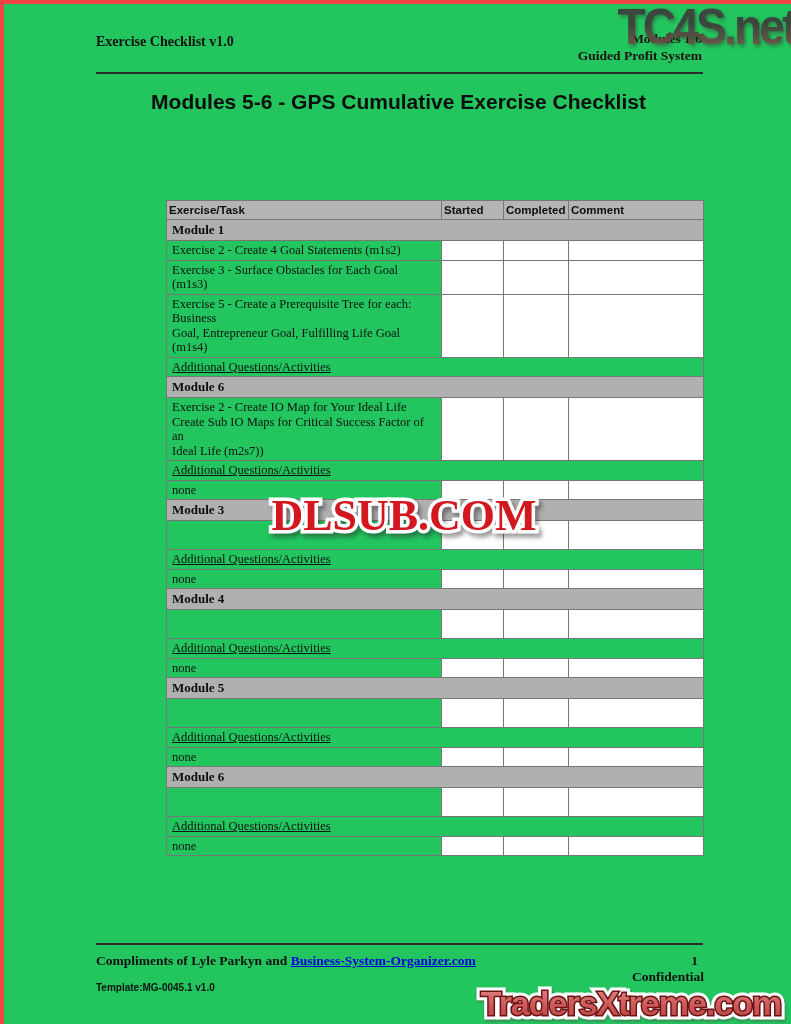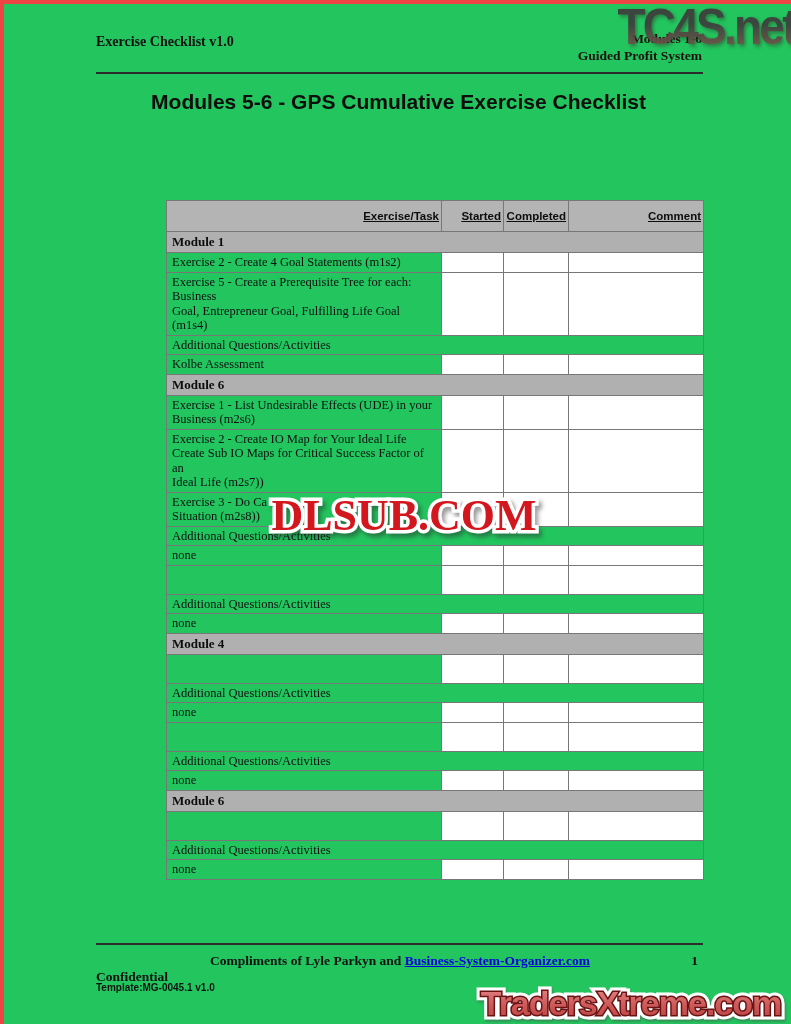"Exercise/Task" th.colhead { padding: 9px 2px -> 3px 2px; text-align: right -> left; text-decoration: underline -> none }
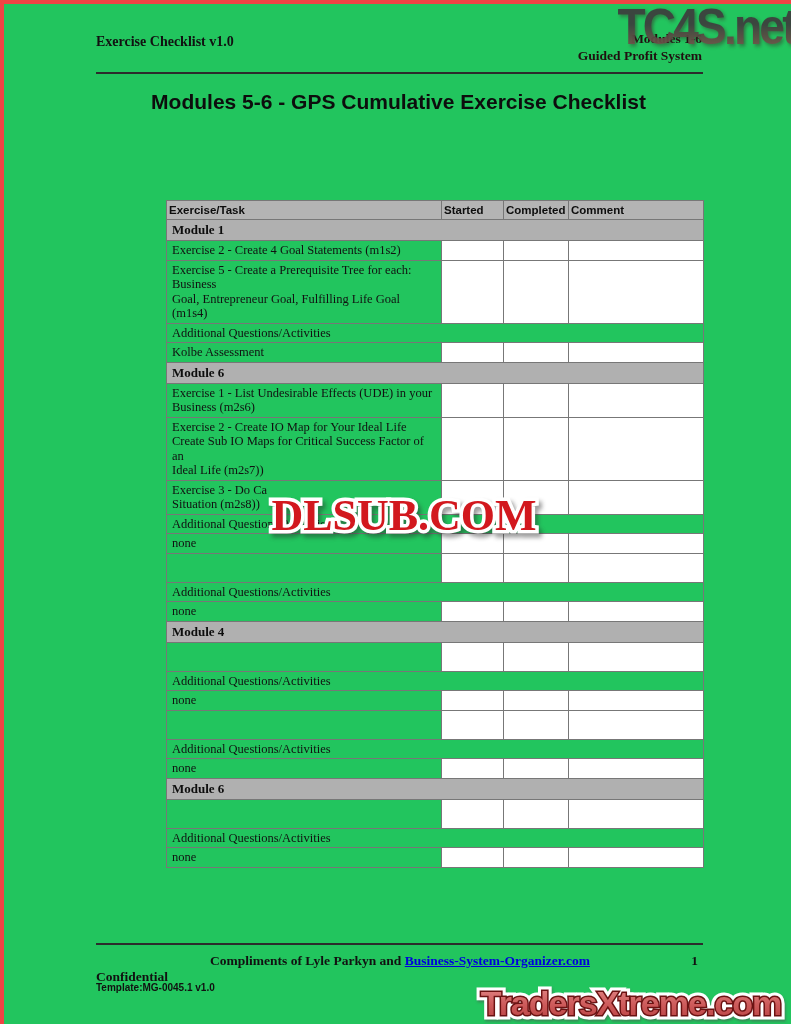"Exercise 3 - Surface Obstacles" tr { html: none -> <tr> <td>Exercise 3 - Surface Obstacles for Each Goal (m1s3)</td> <td></td> <td></td> <td></td> </tr> }
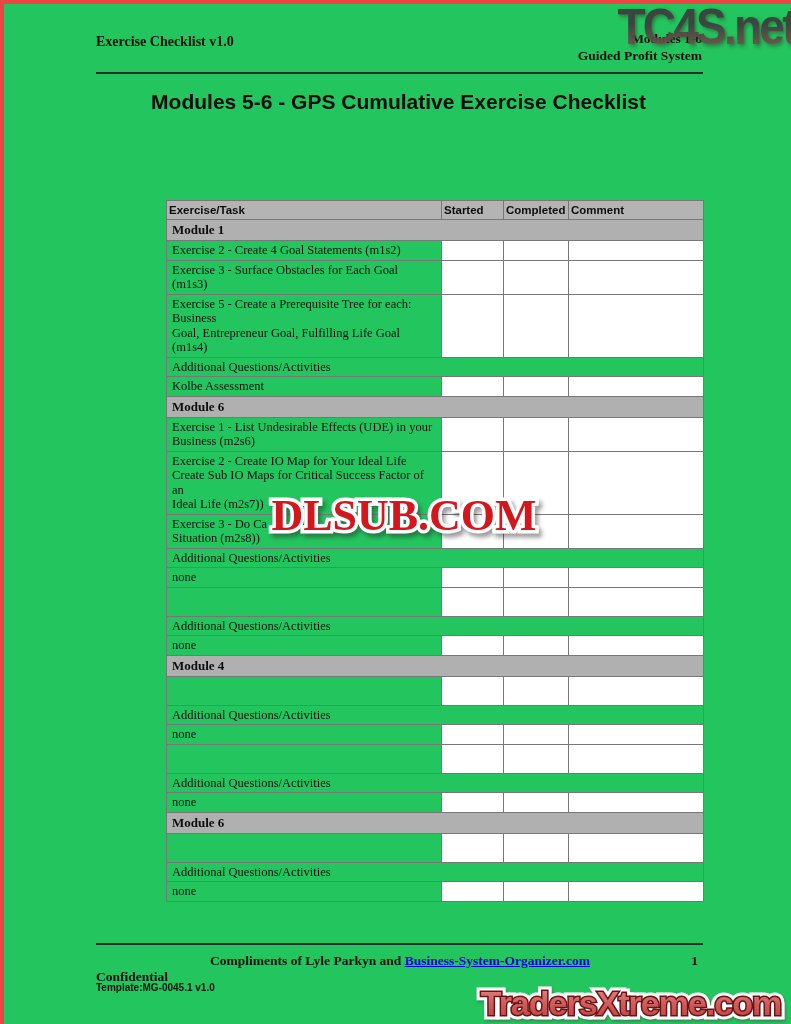"Additional Questions/Activities" td.spanrow { text-decoration: none -> underline }
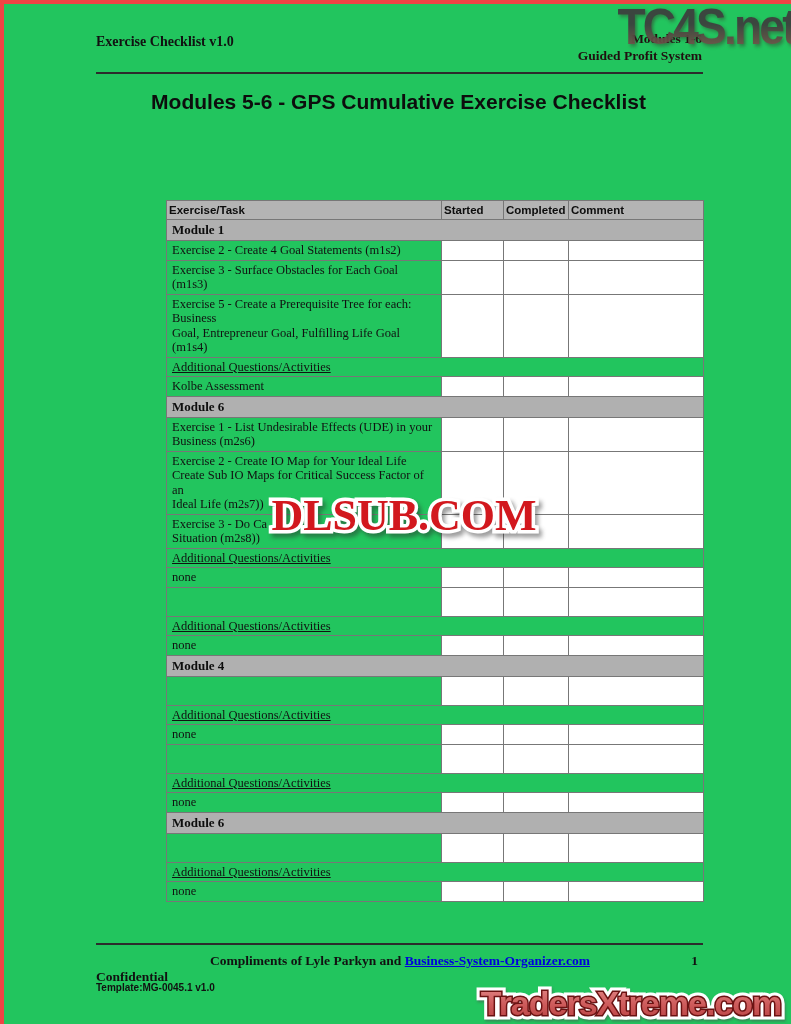"Kolbe Assessment" tr { html: <tr> <td>Kolbe Assessment</td> <td></td> <td></td> <td></td> </tr> -> none }
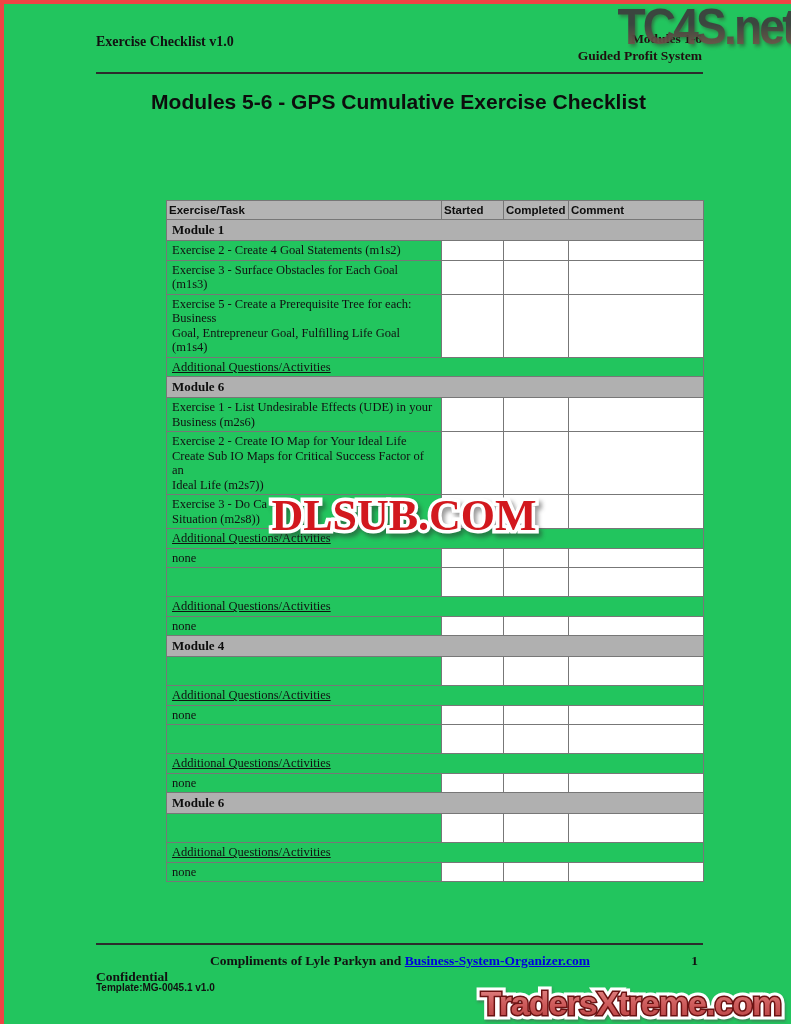"Exercise 1 - List Undesirable" tr { html: <tr> <td>Exercise 1 - List Undesirable Effects (UDE) in your Business (m2s6)</td> <td></td> <td></td> <td></td> </tr> -> none }
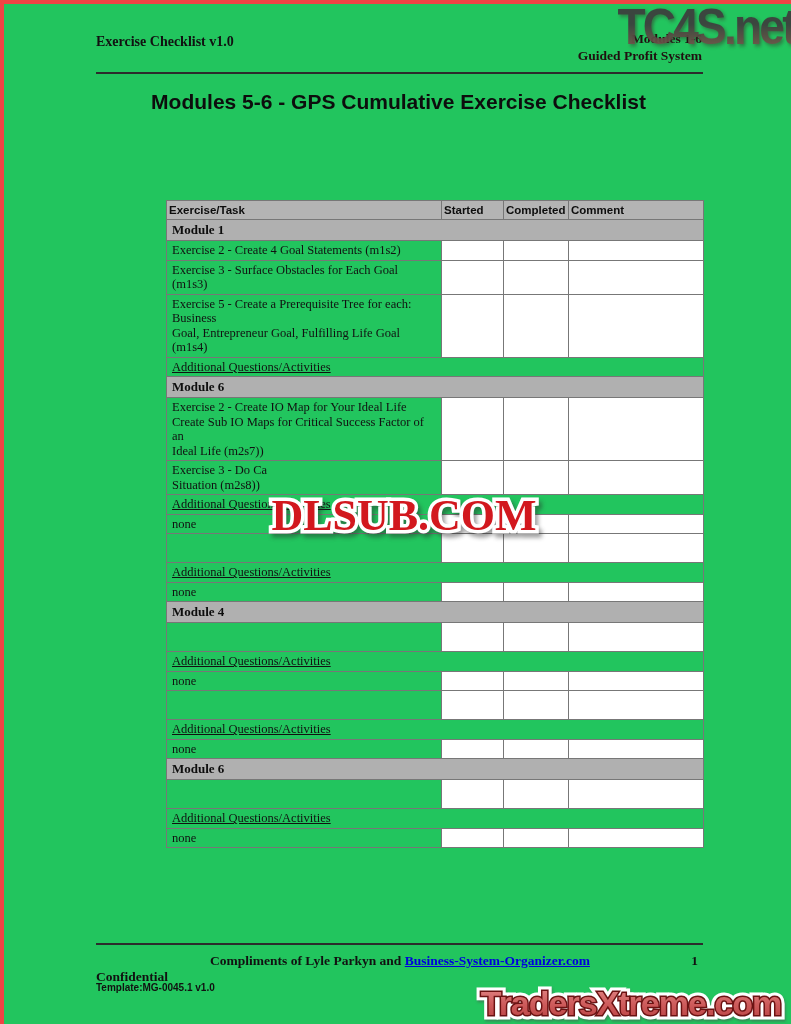"Exercise 3 - Do Ca" tr { html: <tr> <td>Exercise 3 - Do Ca Situation (m2s8))</td> <td></td> <td></td> <td></td> </tr> -> none }
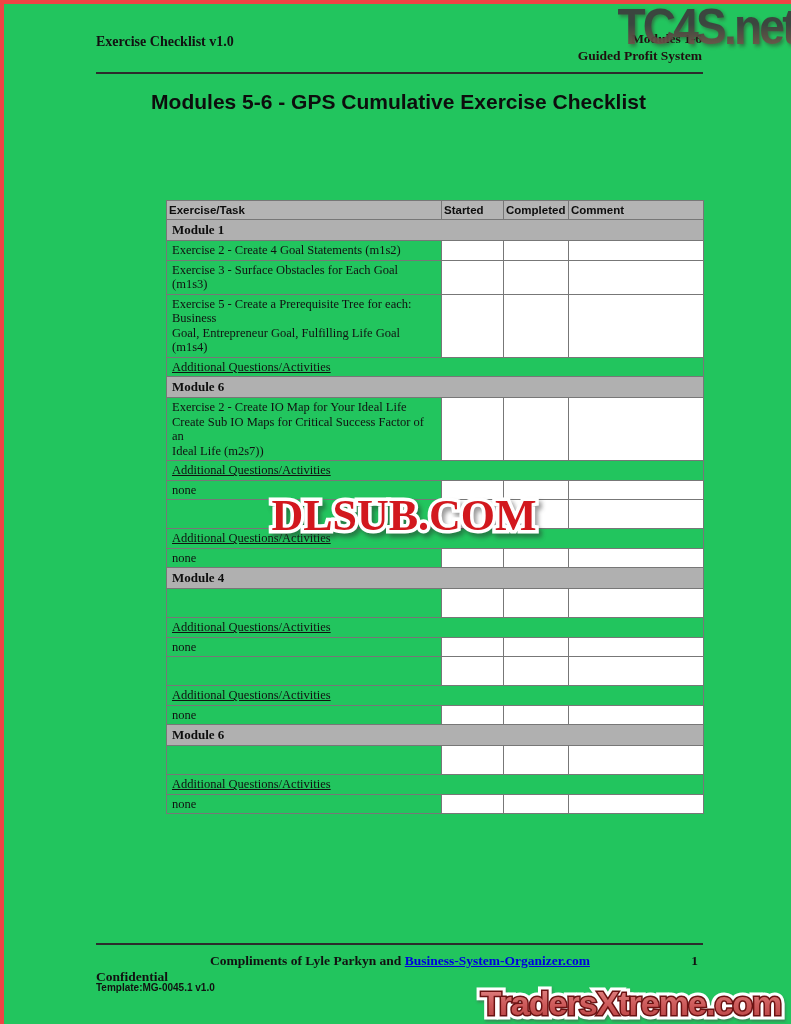"Module 3" tr { html: none -> <tr> <td>Module 3</td> </tr> }
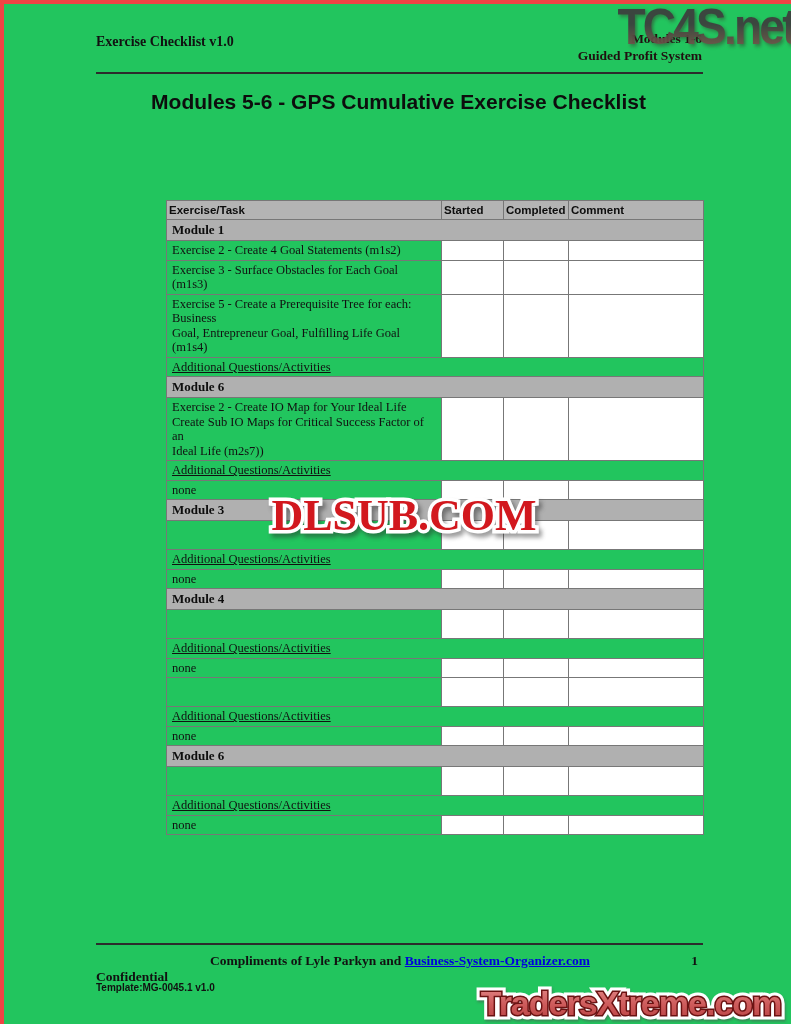"Module 5" tr { html: none -> <tr> <td>Module 5</td> </tr> }
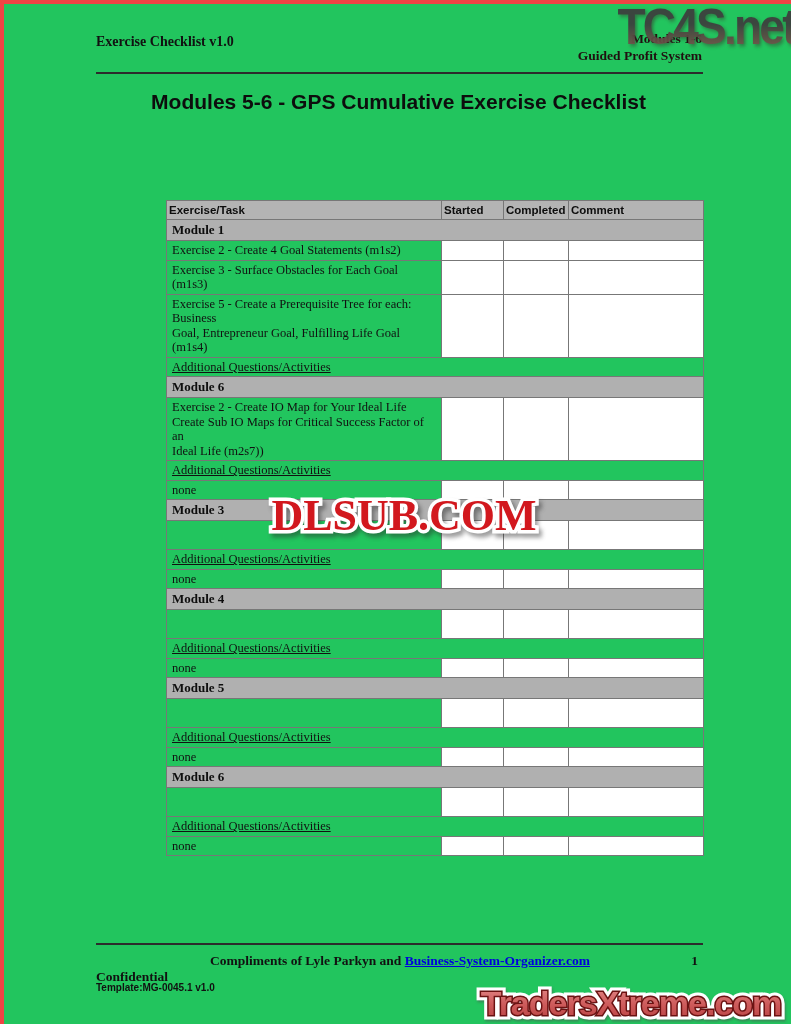"Compliments of Lyle Parkyn and" .foot-line1 { text-align: center -> none }
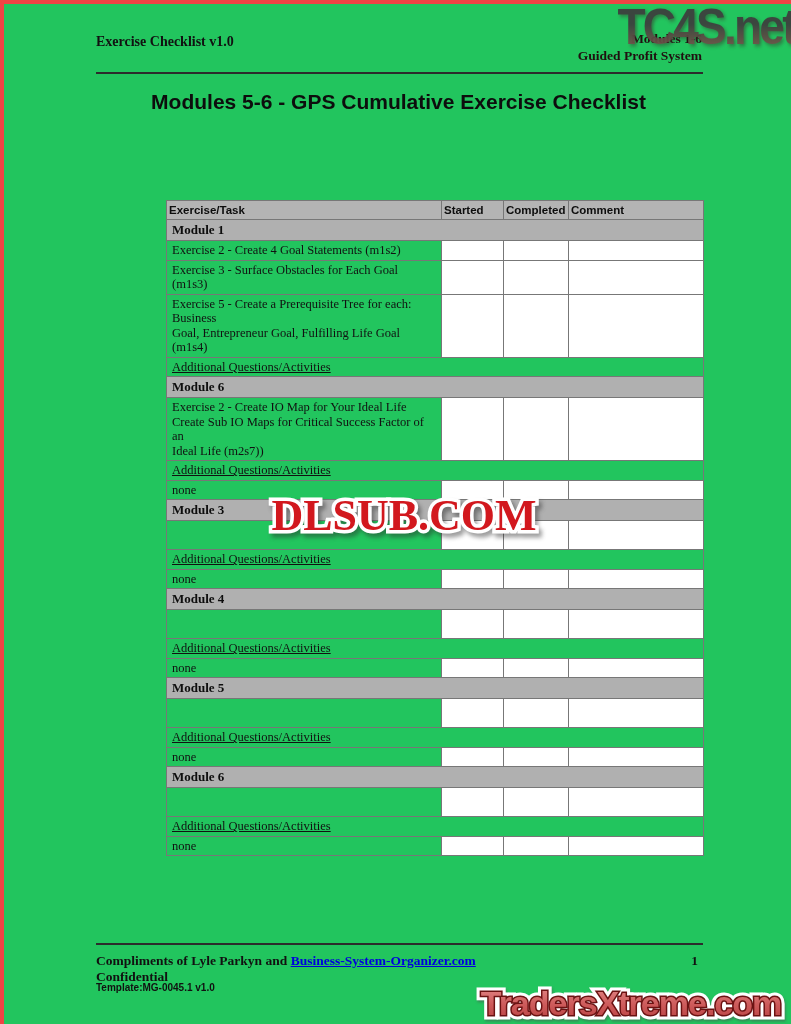"Confidential" .foot-line2 { text-align: left -> right }
